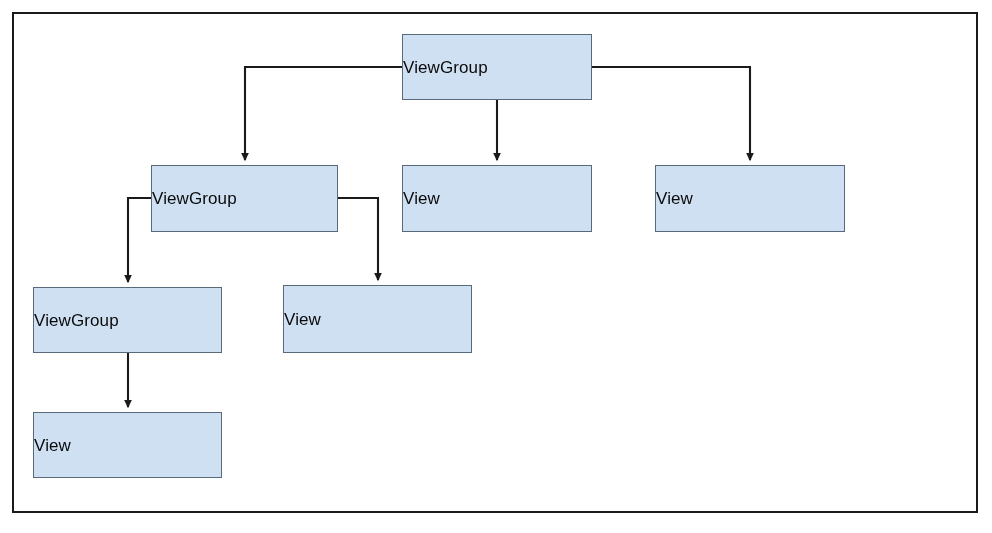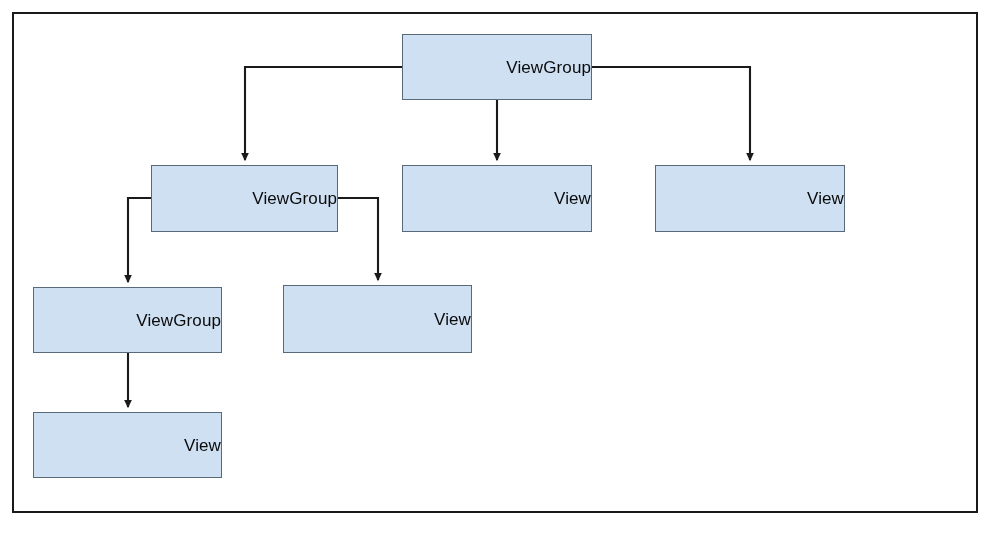"ViewGroup" .node { justify-content: flex-end -> flex-start }
